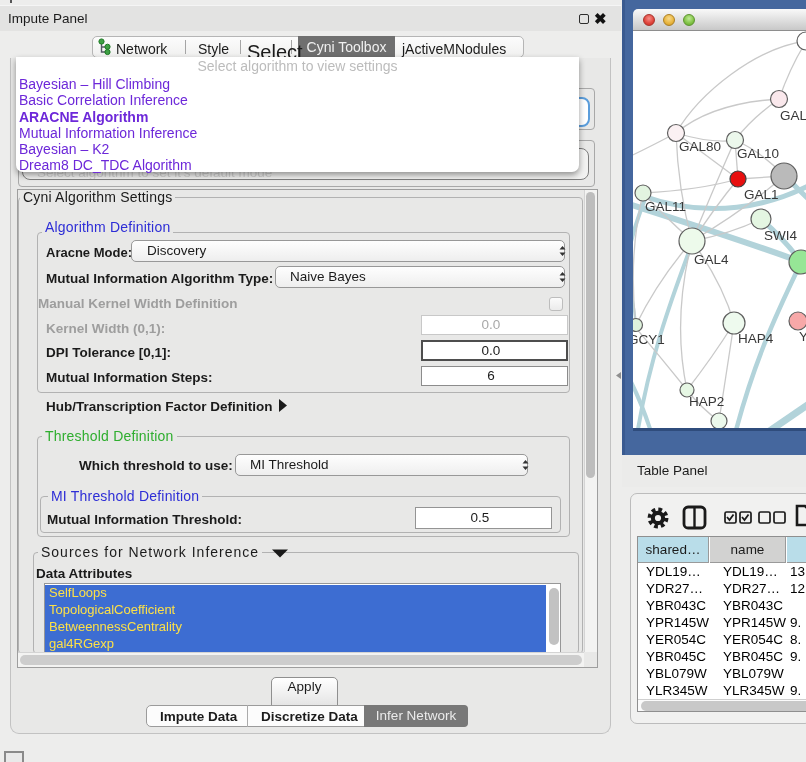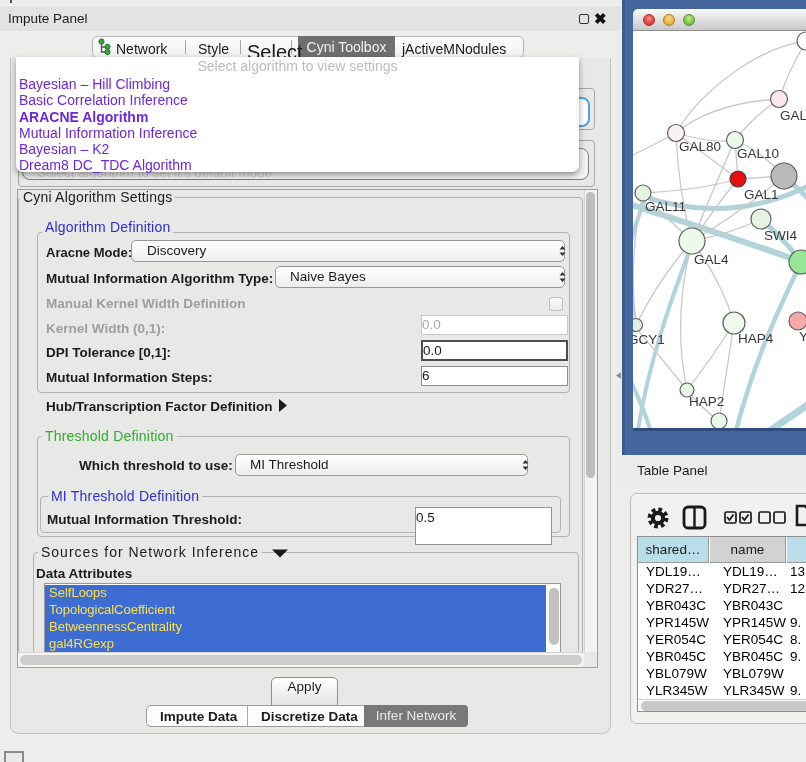"Manual Kernel Width Definition" div.lbl { left: 46px -> 38px }
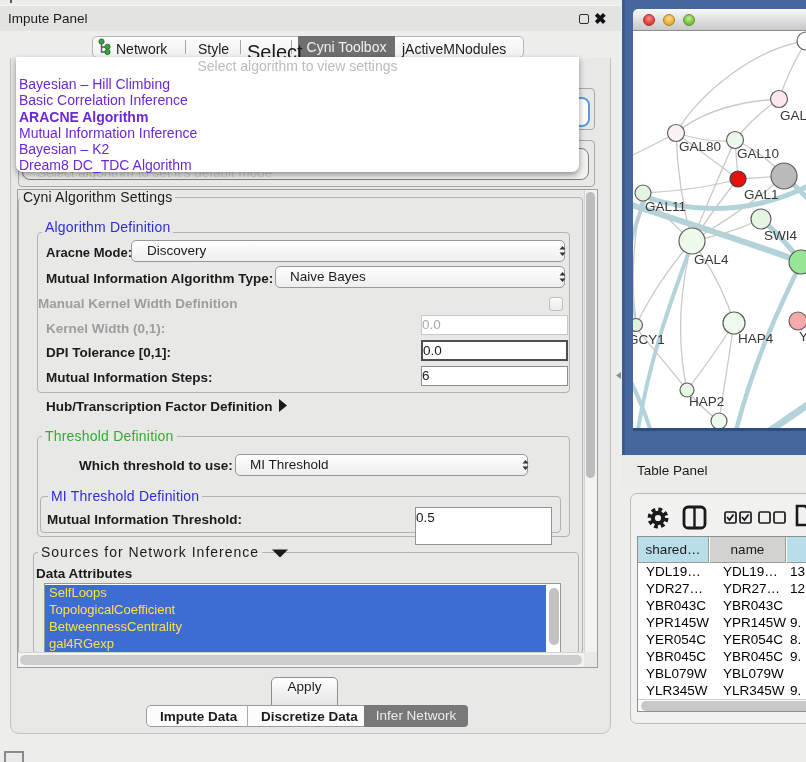"0.0" .fld { text-align: left -> center }
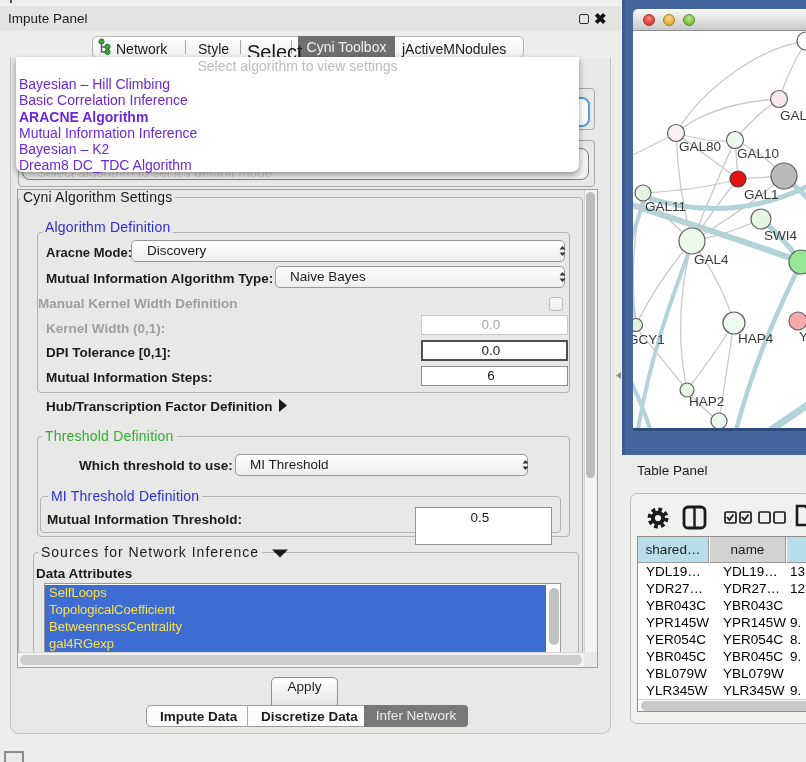"0.5" div.fld { height: 38px -> 22px }
